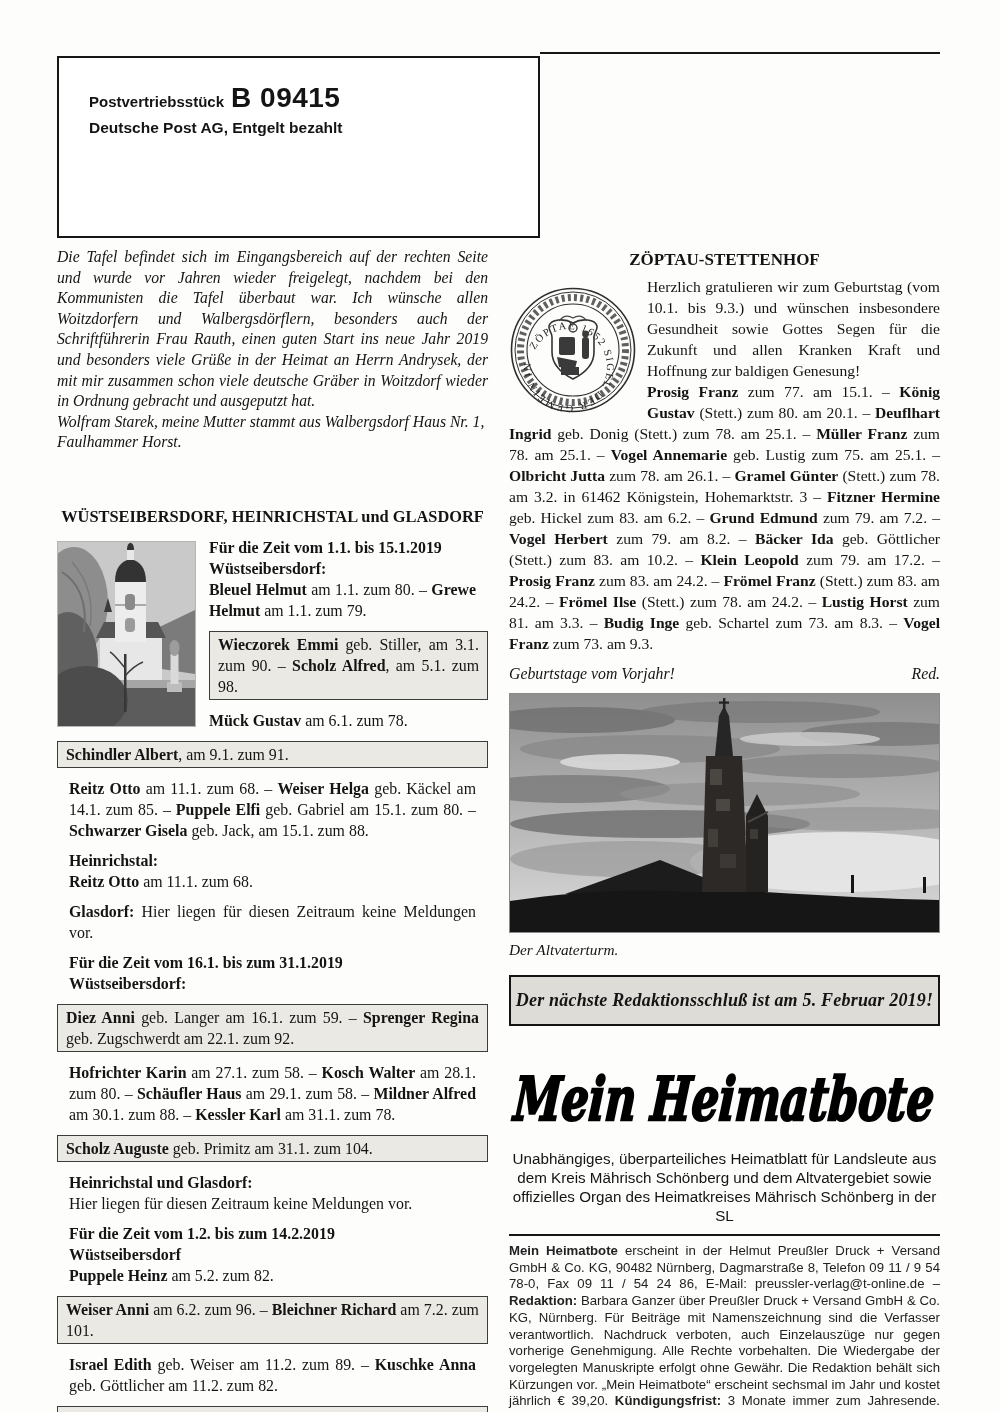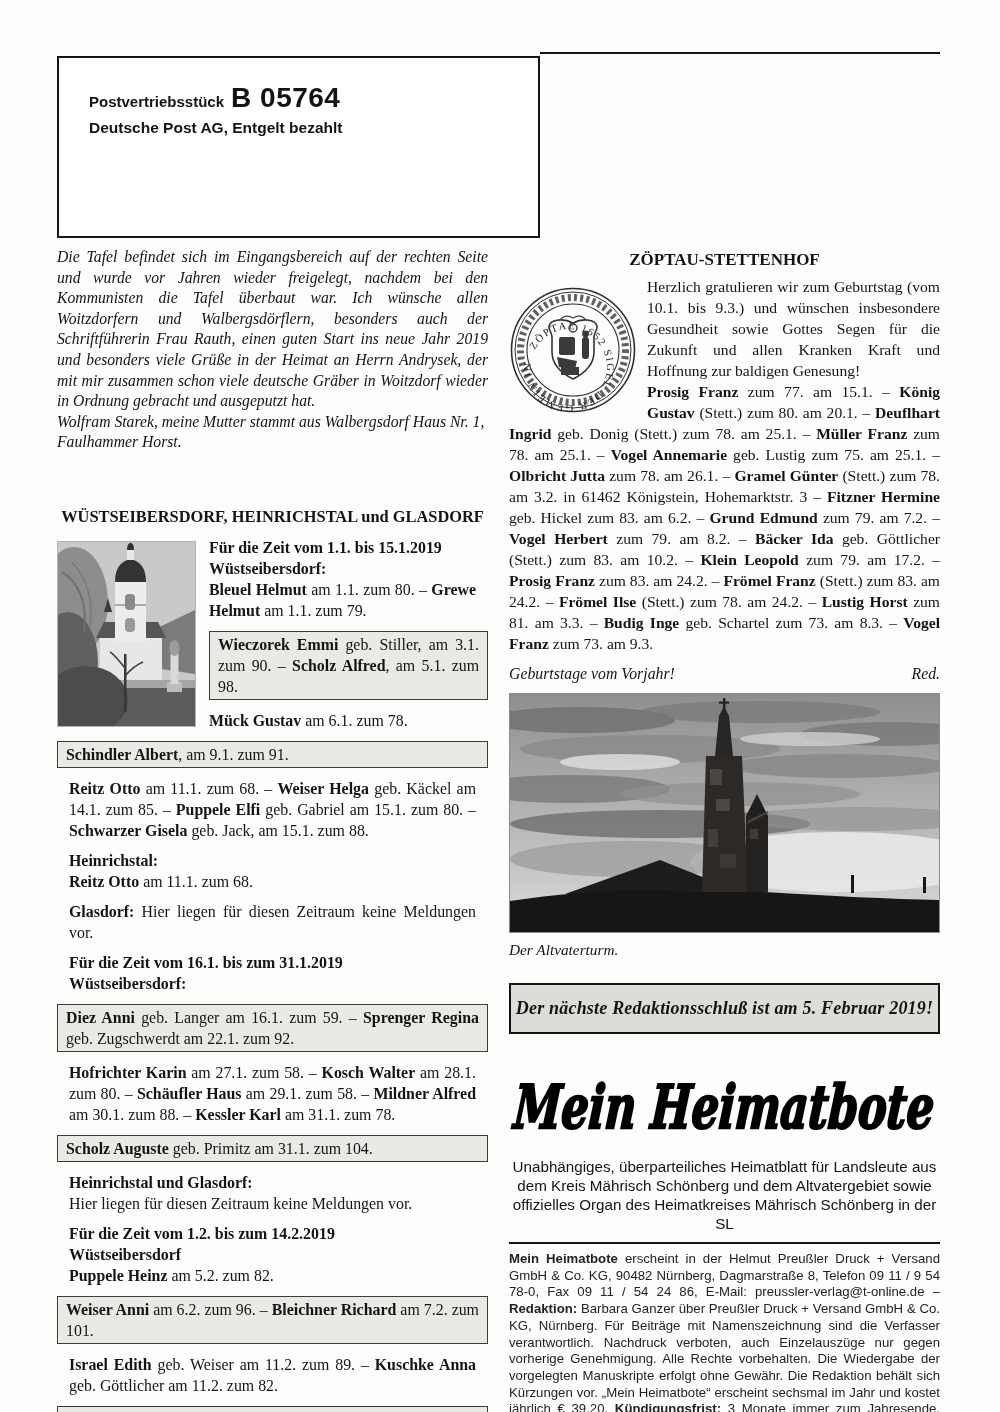"B 05764" span.post-code { text: 05764 -> 09415 }
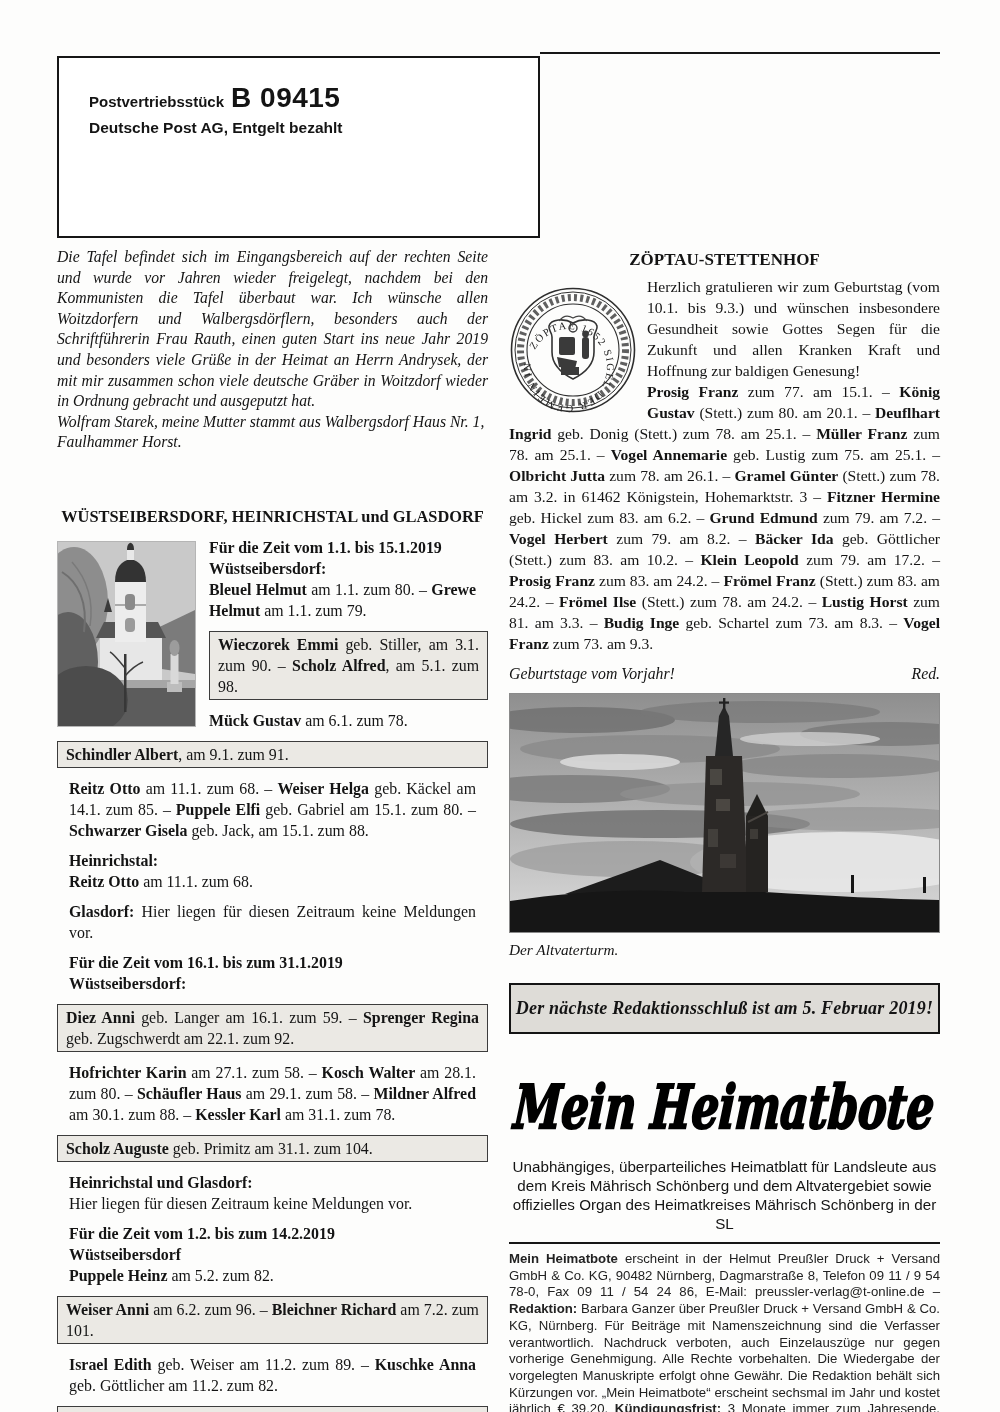"Der nächste Redaktionsschluß ist am" .deadline { margin-top: 24px -> 16px }
